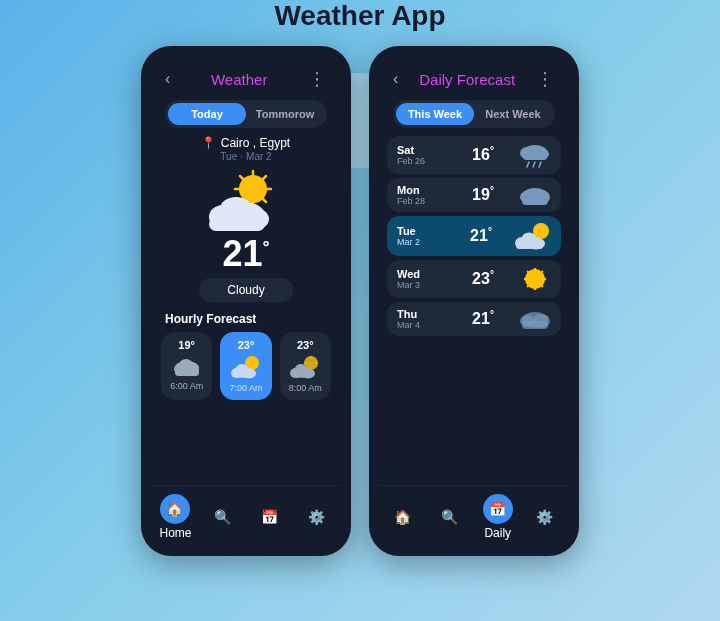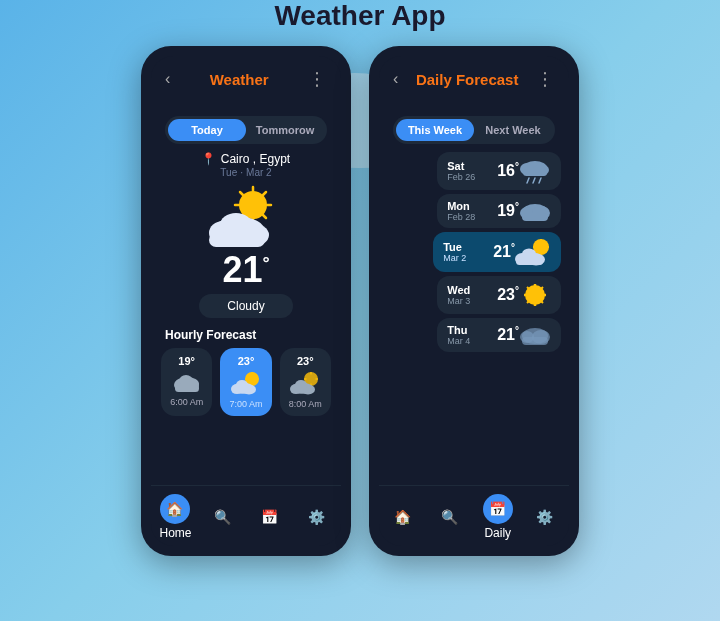"Weather" .header-title { color: #f97316 -> #d946ef; font-weight: 700 -> 400 }
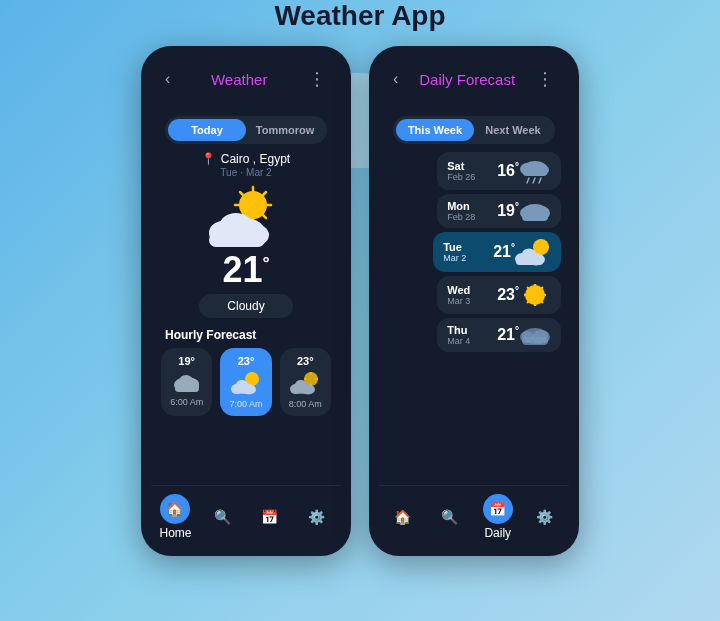"Today" .tab-row { margin: 20px 14px 8px -> 4px 14px 8px }
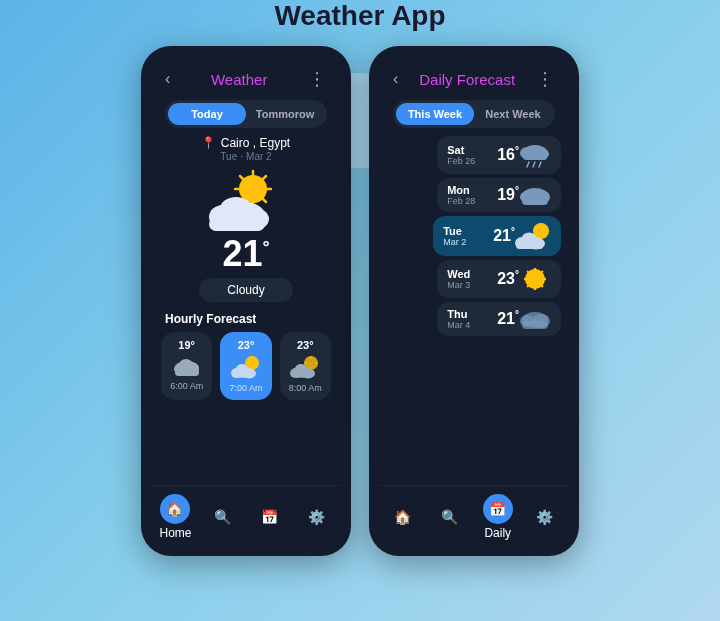"Sat" .forecast-list { align-items: flex-end -> none }
